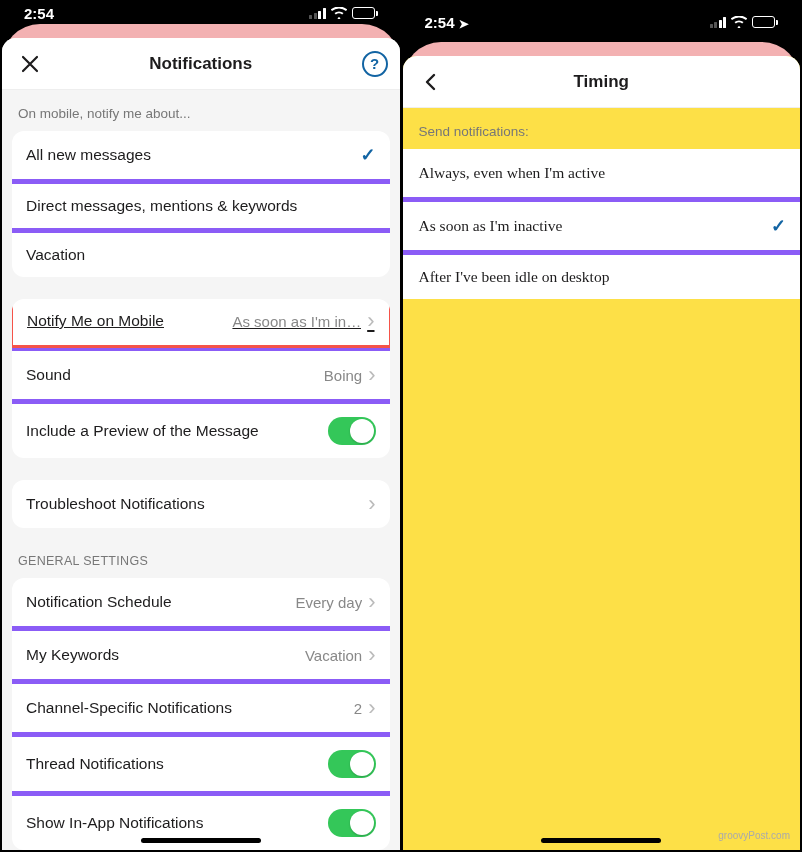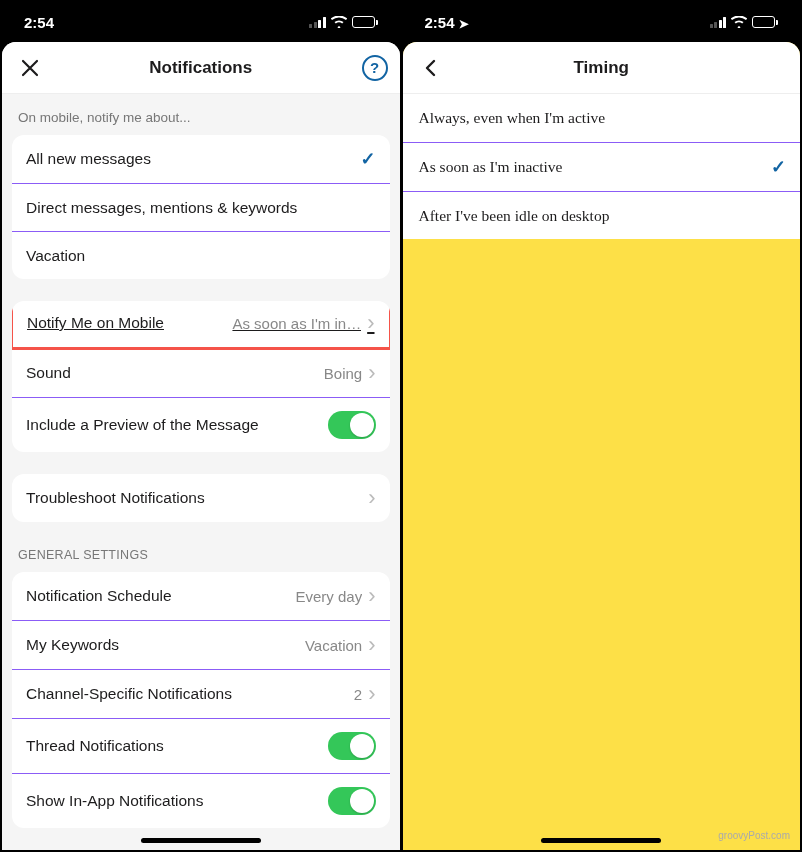"Notifications" .sheet-bg { flex-direction: row -> column }
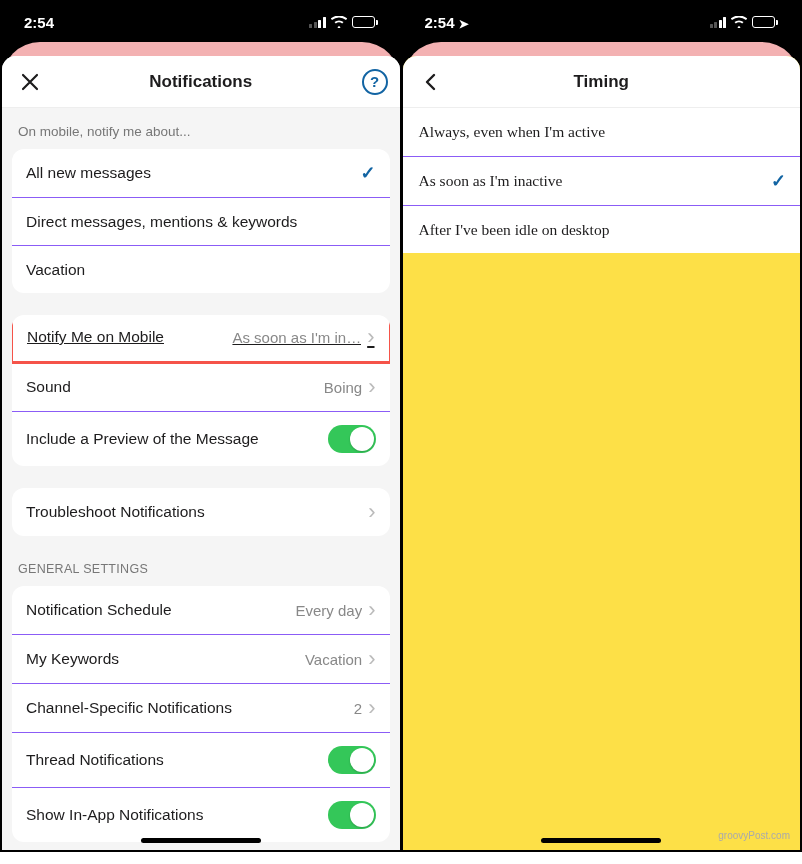"Send notifications:" div.section-label { html: none -> <div>Send notifications:</div> }
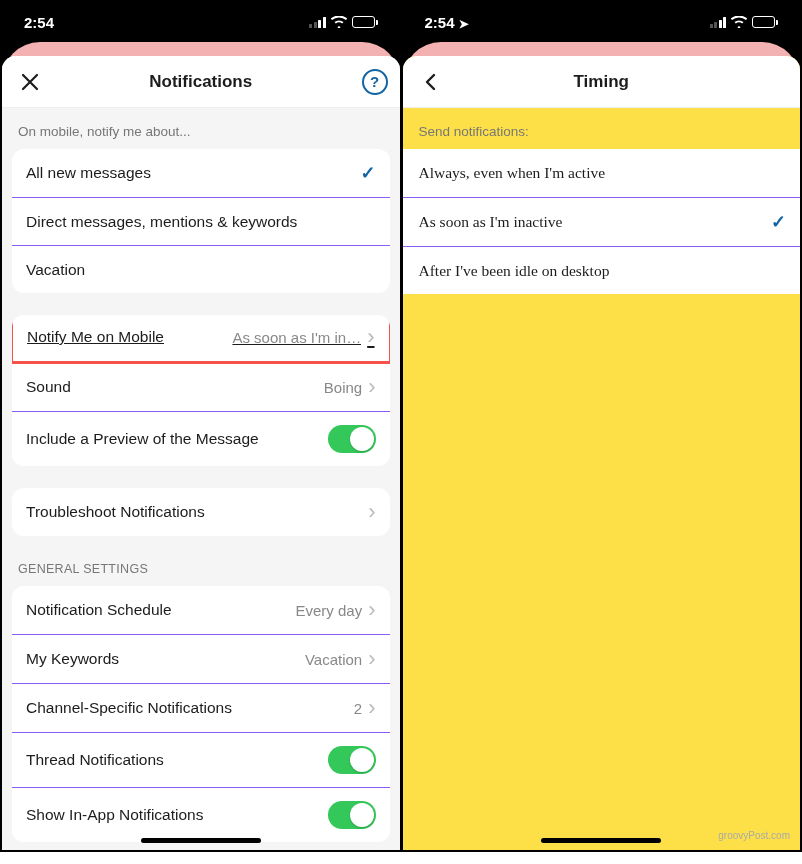"Direct messages, mentions & keywords" .row { border-top: 1px solid #8b5cf6 -> 5px solid #8b5cf6 }
